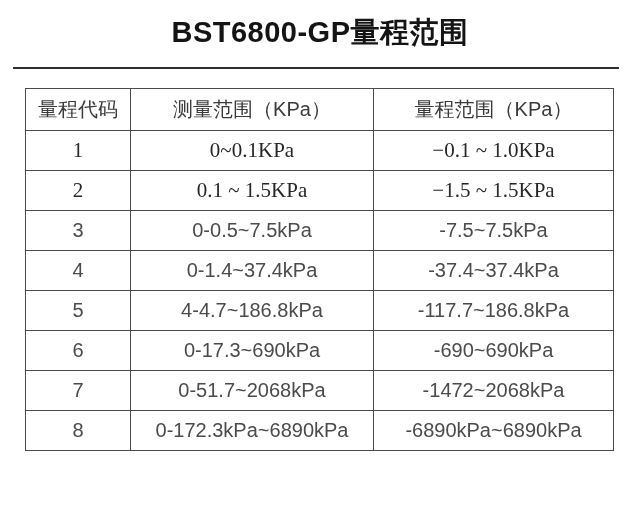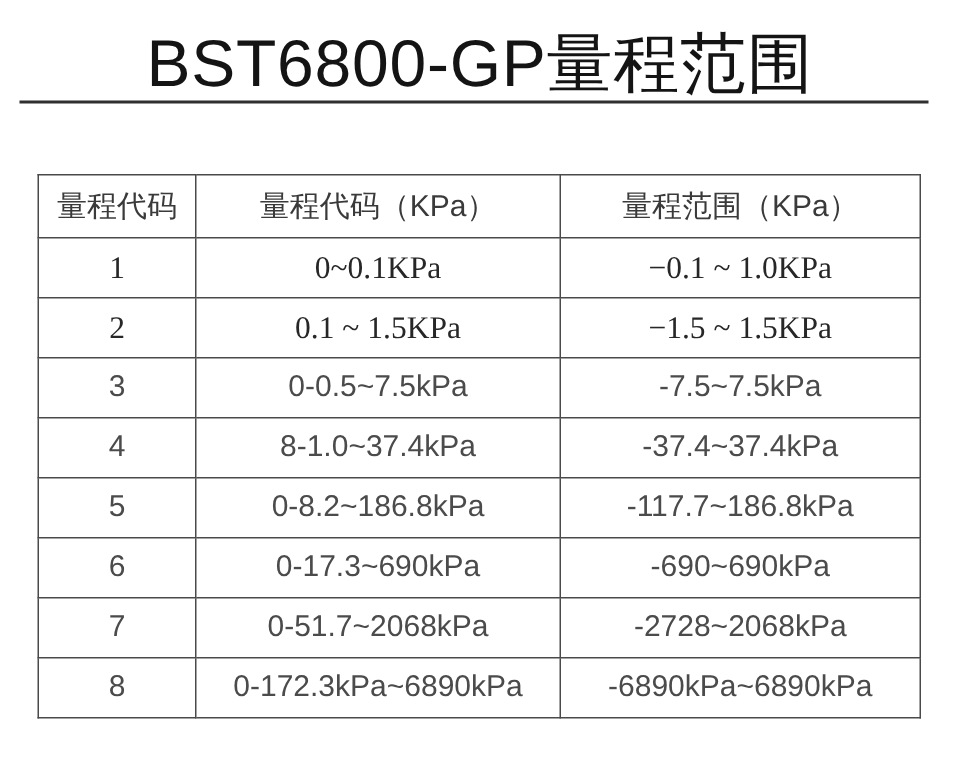"BST6800-GP量程范围" .title { font-size: 44px -> 29px; font-weight: normal -> bold }
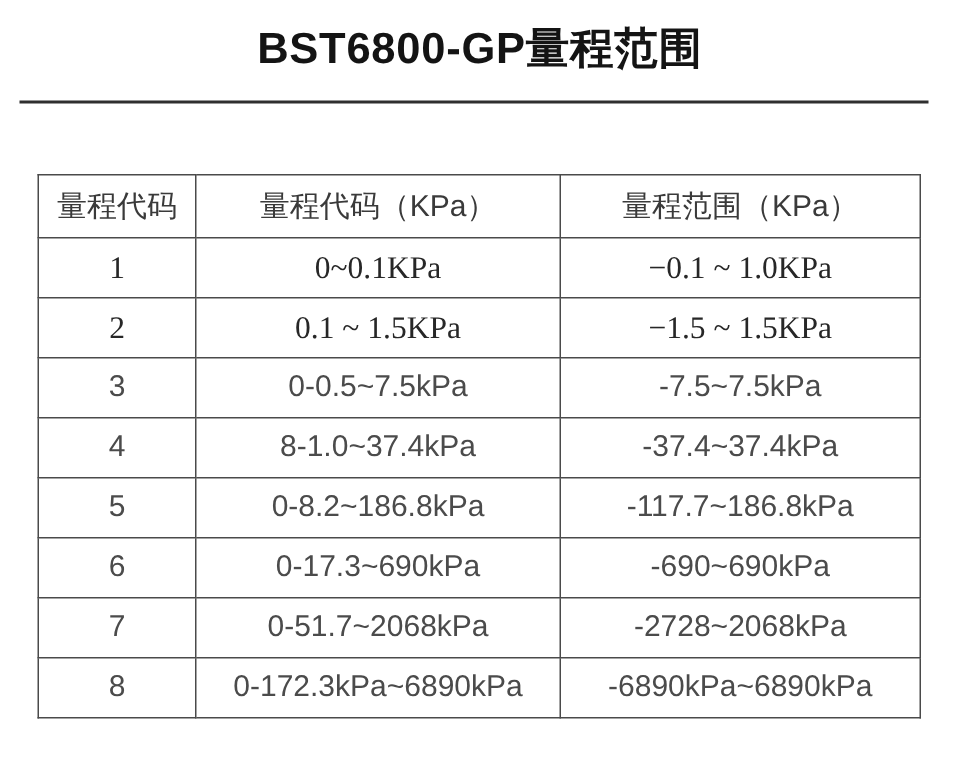"量程代码" table.range-table { top: 116px -> 88px }
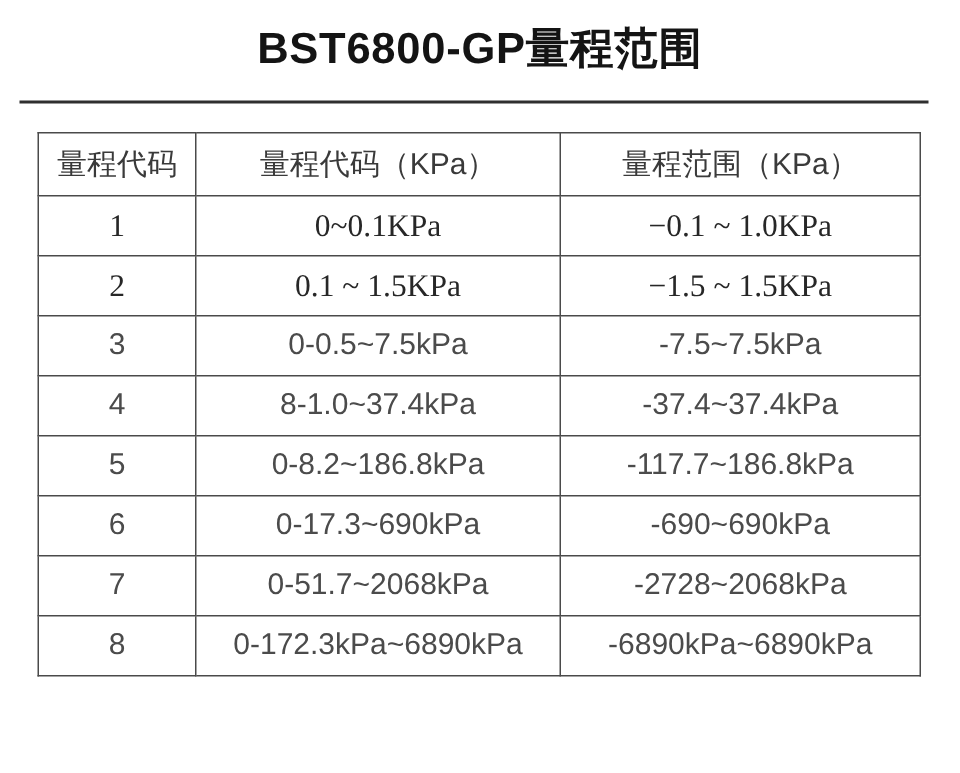"量程代码（KPa）" th { text: 量程代码 -> 测量范围 }
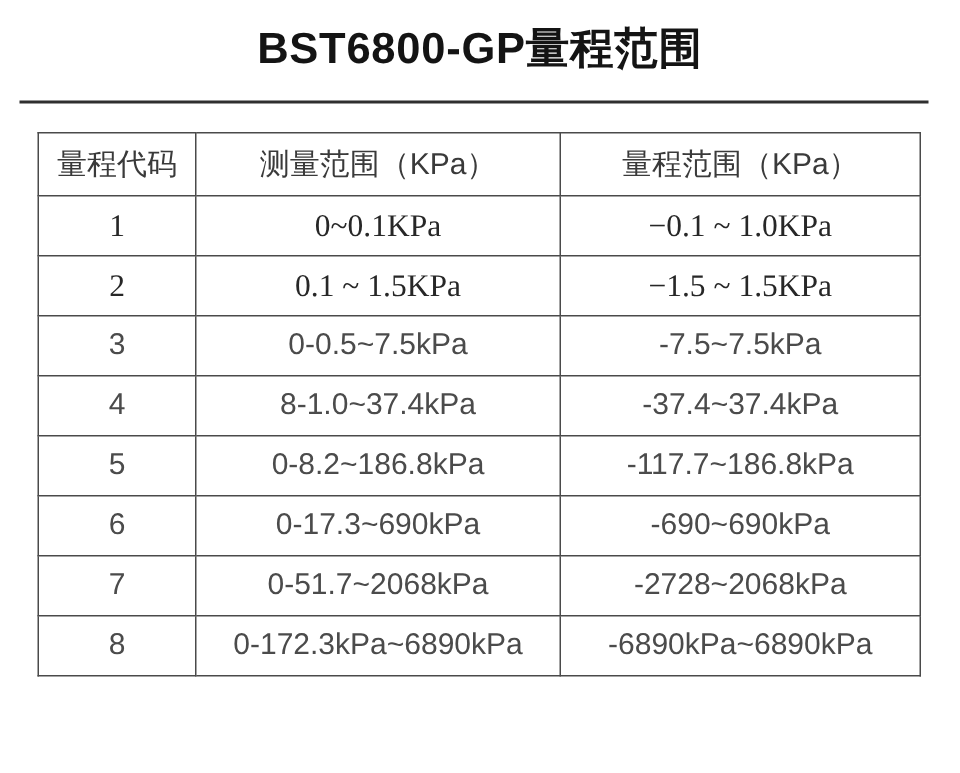"8-1.0~37.4kPa" td { text: 8-1.0 -> 0-1.4 }
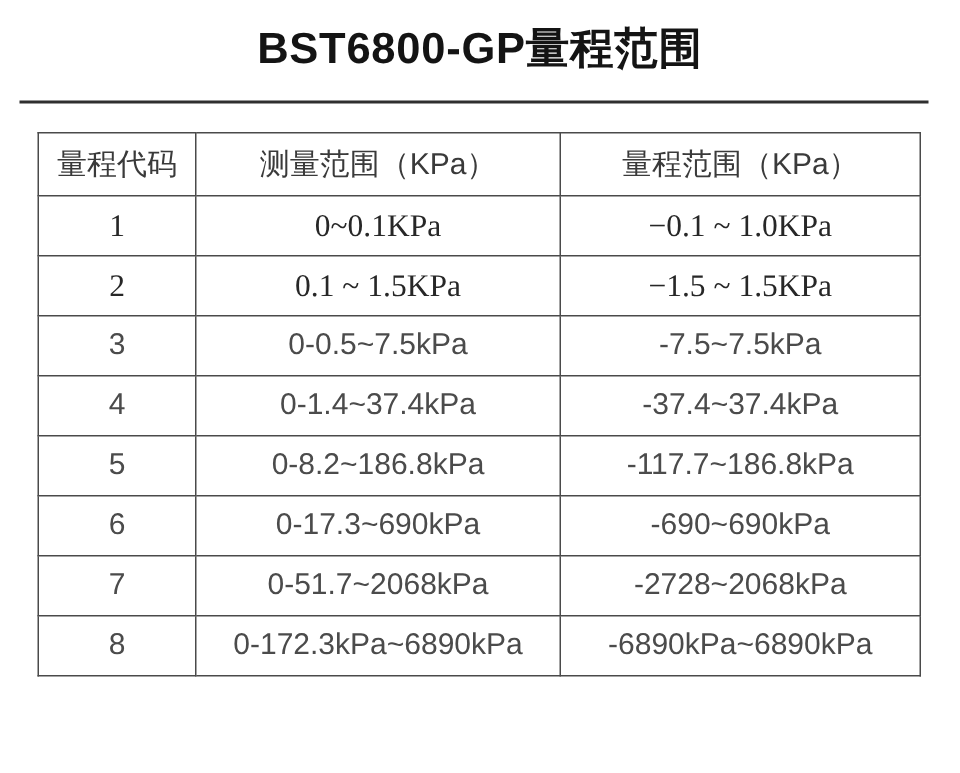"0-8.2~186.8kPa" td { text: 0-8.2 -> 4-4.7 }
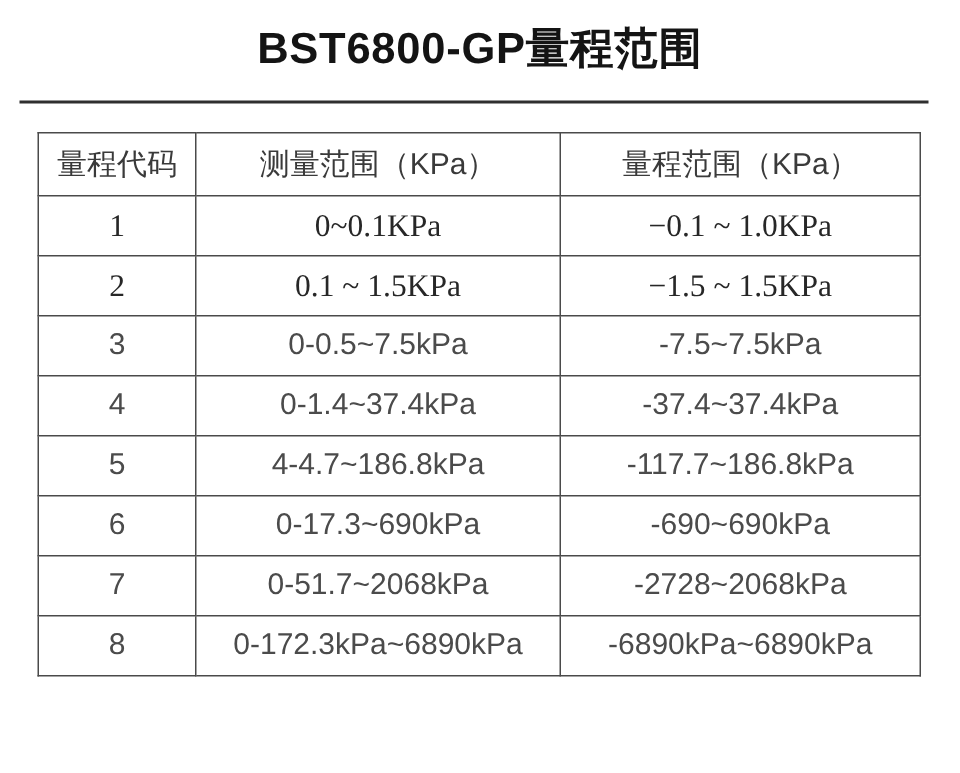"-2728~2068kPa" td { text: -2728 -> -1472 }
